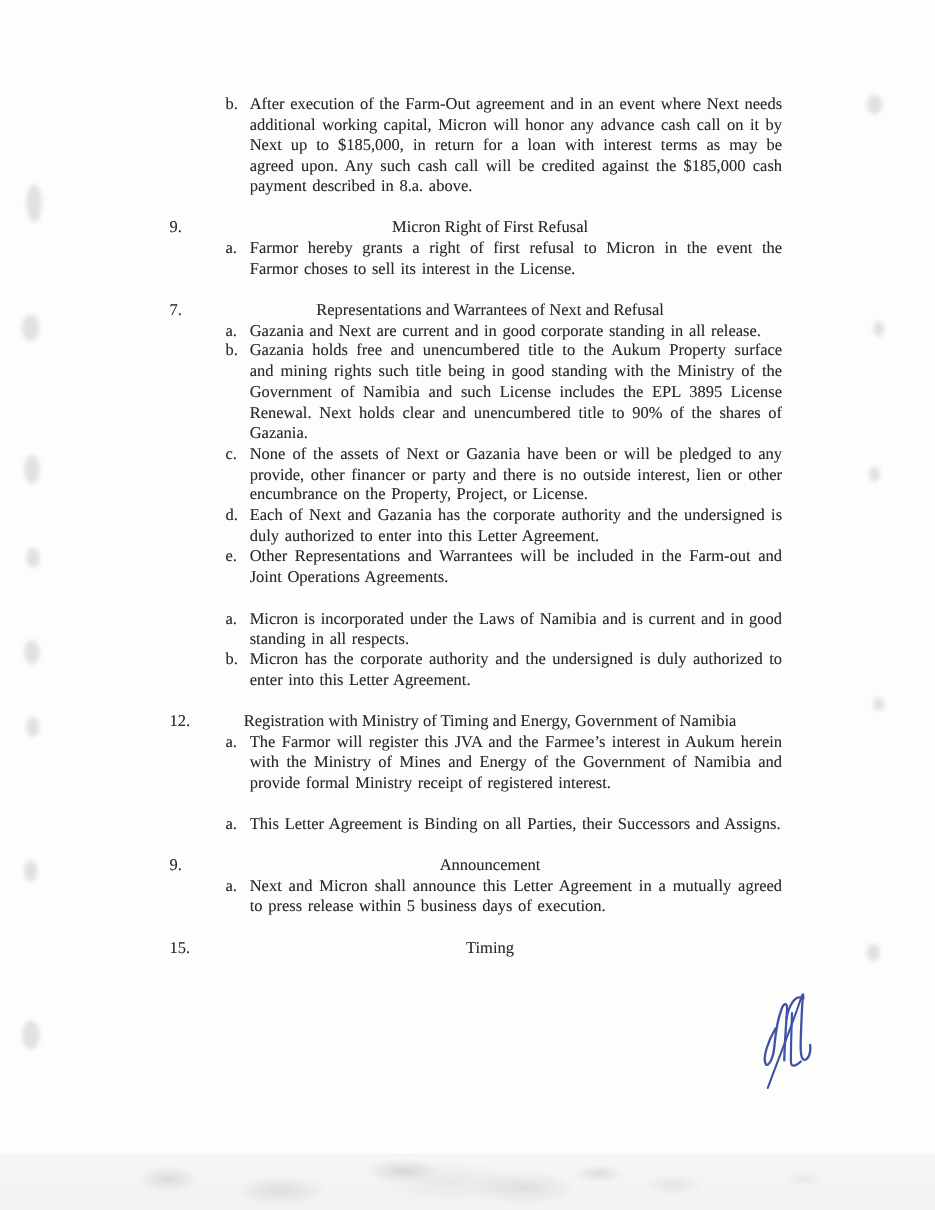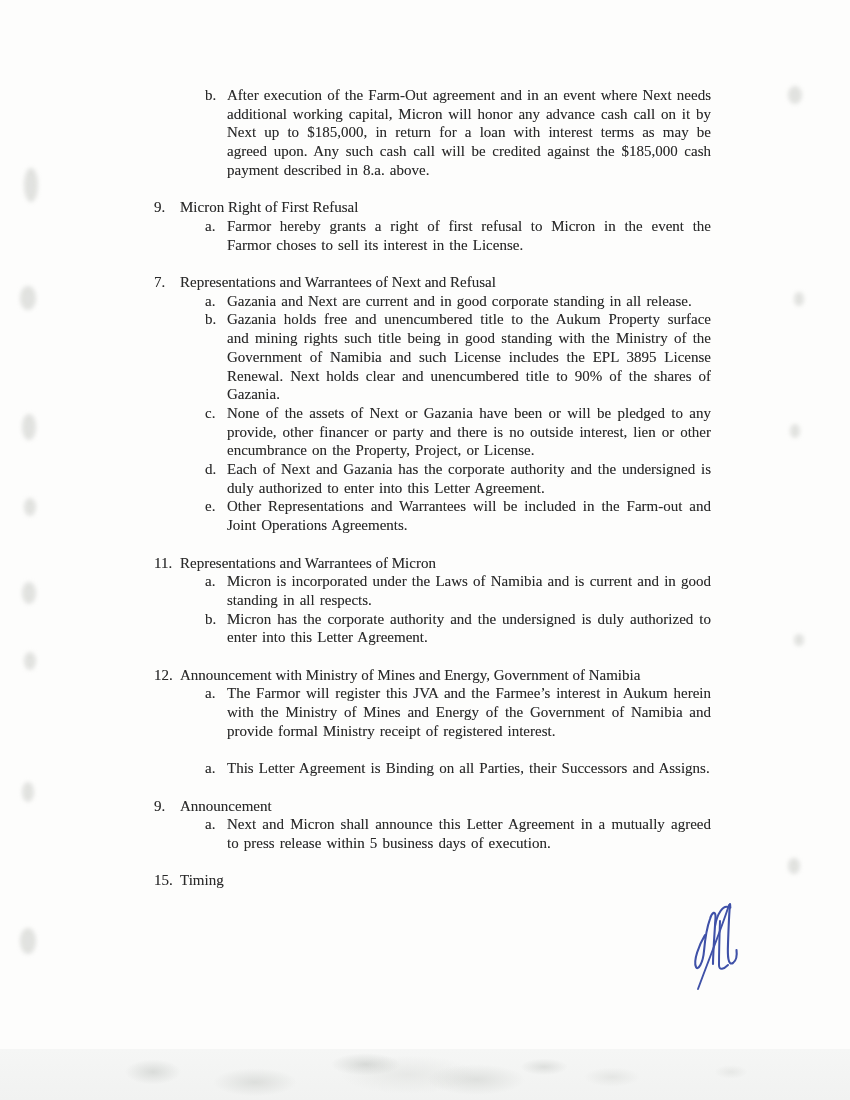"Micron Right of First Refusal" .heading .htext { text-align: none -> center }
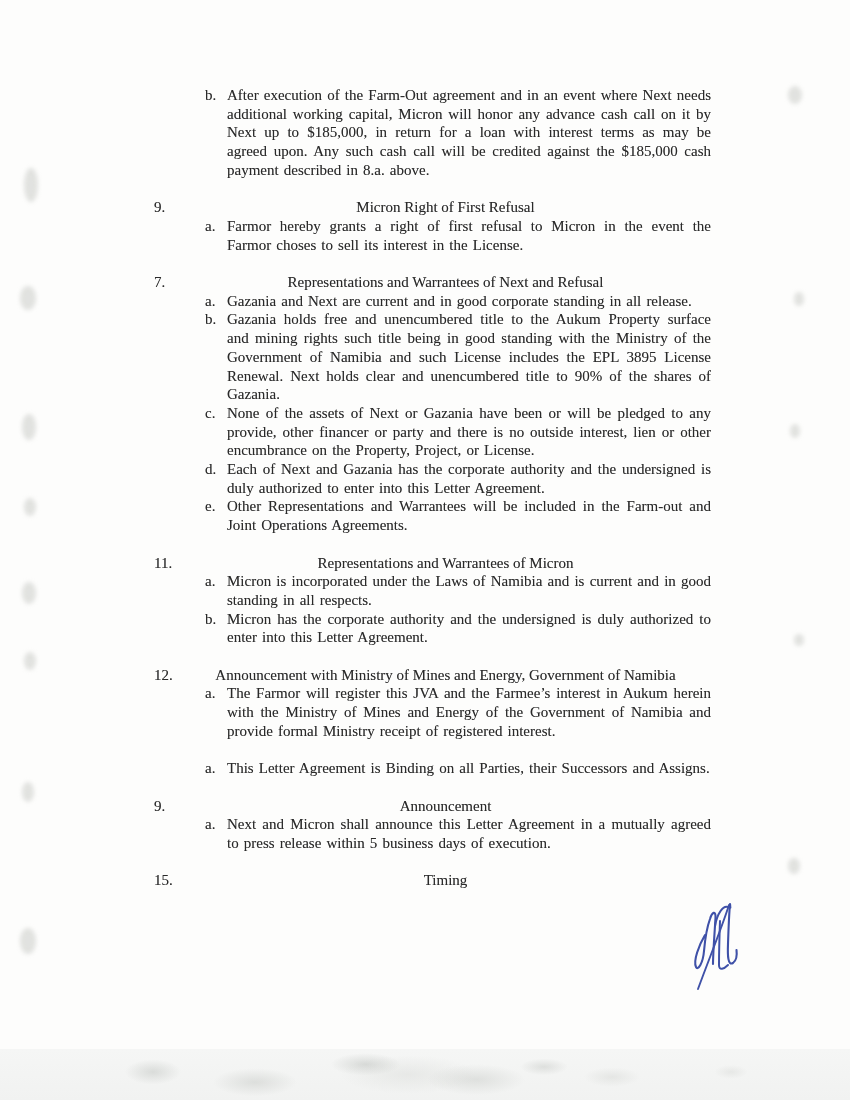"11." div.heading { html: <div> <span>11.</span> <div>Representations and Warrantees of Micron</div> </div> -> none }
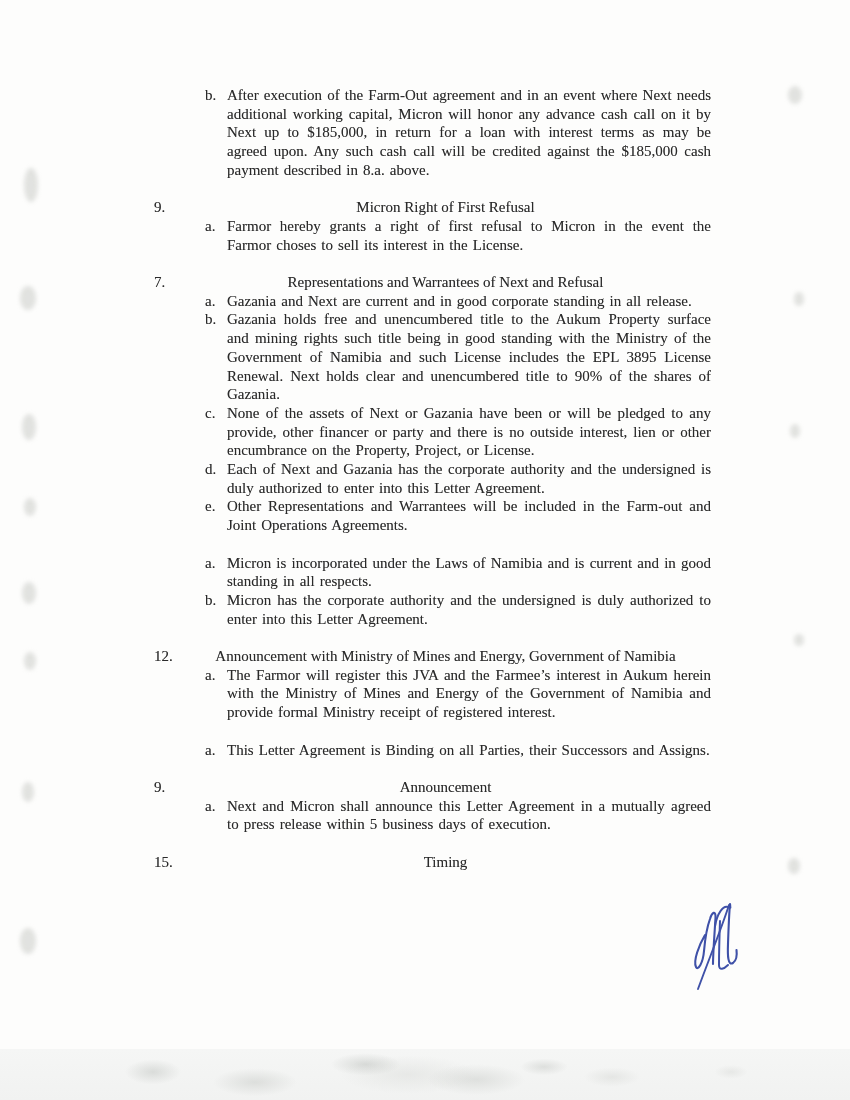"Announcement with Ministry of Mines" div.htext { text: Announcement with Ministry of Mines -> Registration with Ministry of Timing }
